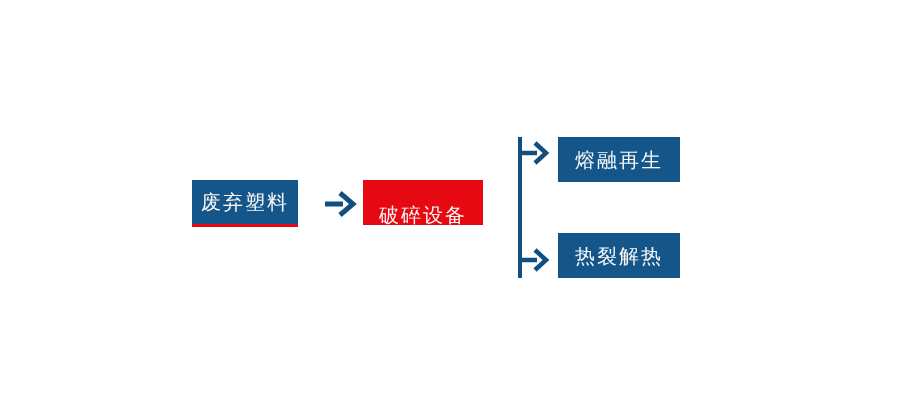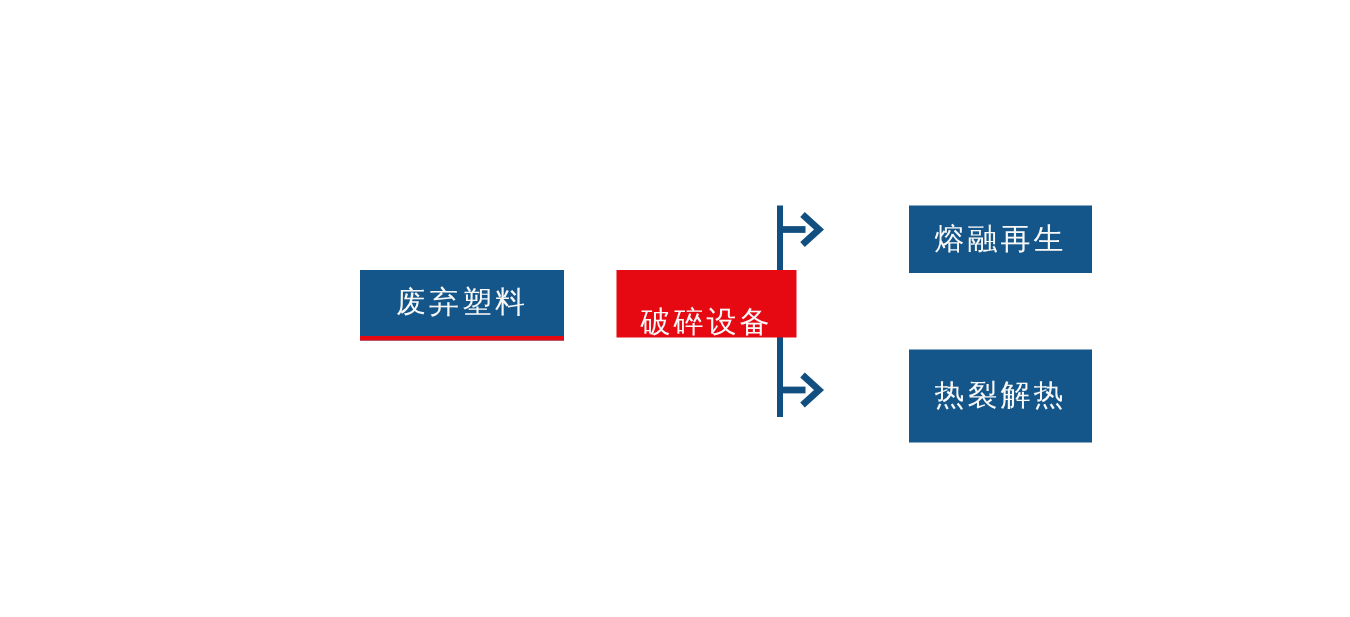"熔融再生" .node { margin-left: 48px -> none }
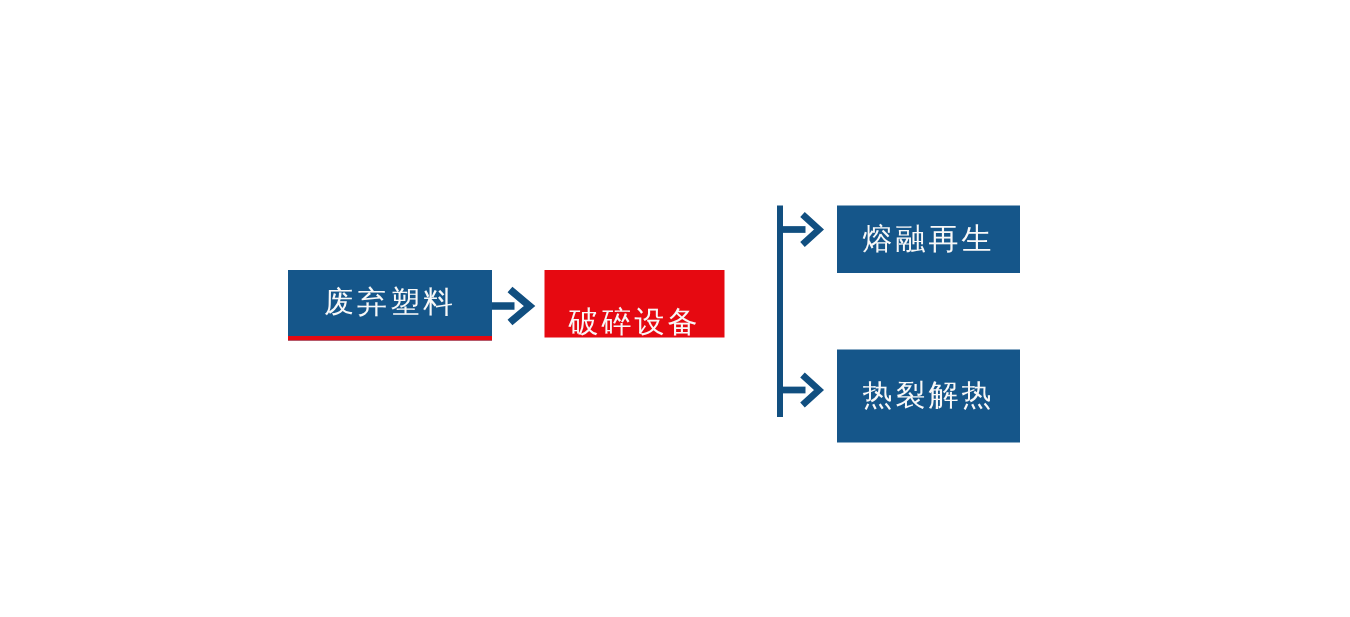"废弃塑料" .node-source { width: 136px -> 106px }
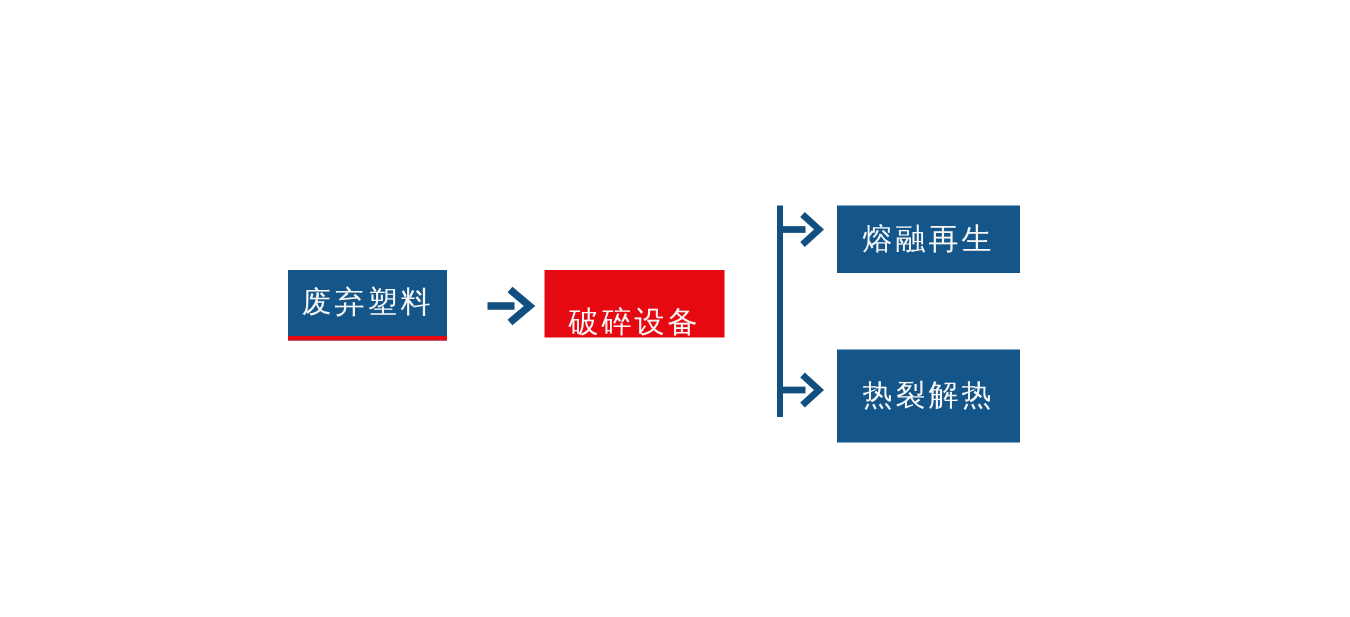"热裂解热" .node-output-bottom { height: 62px -> 45px }
